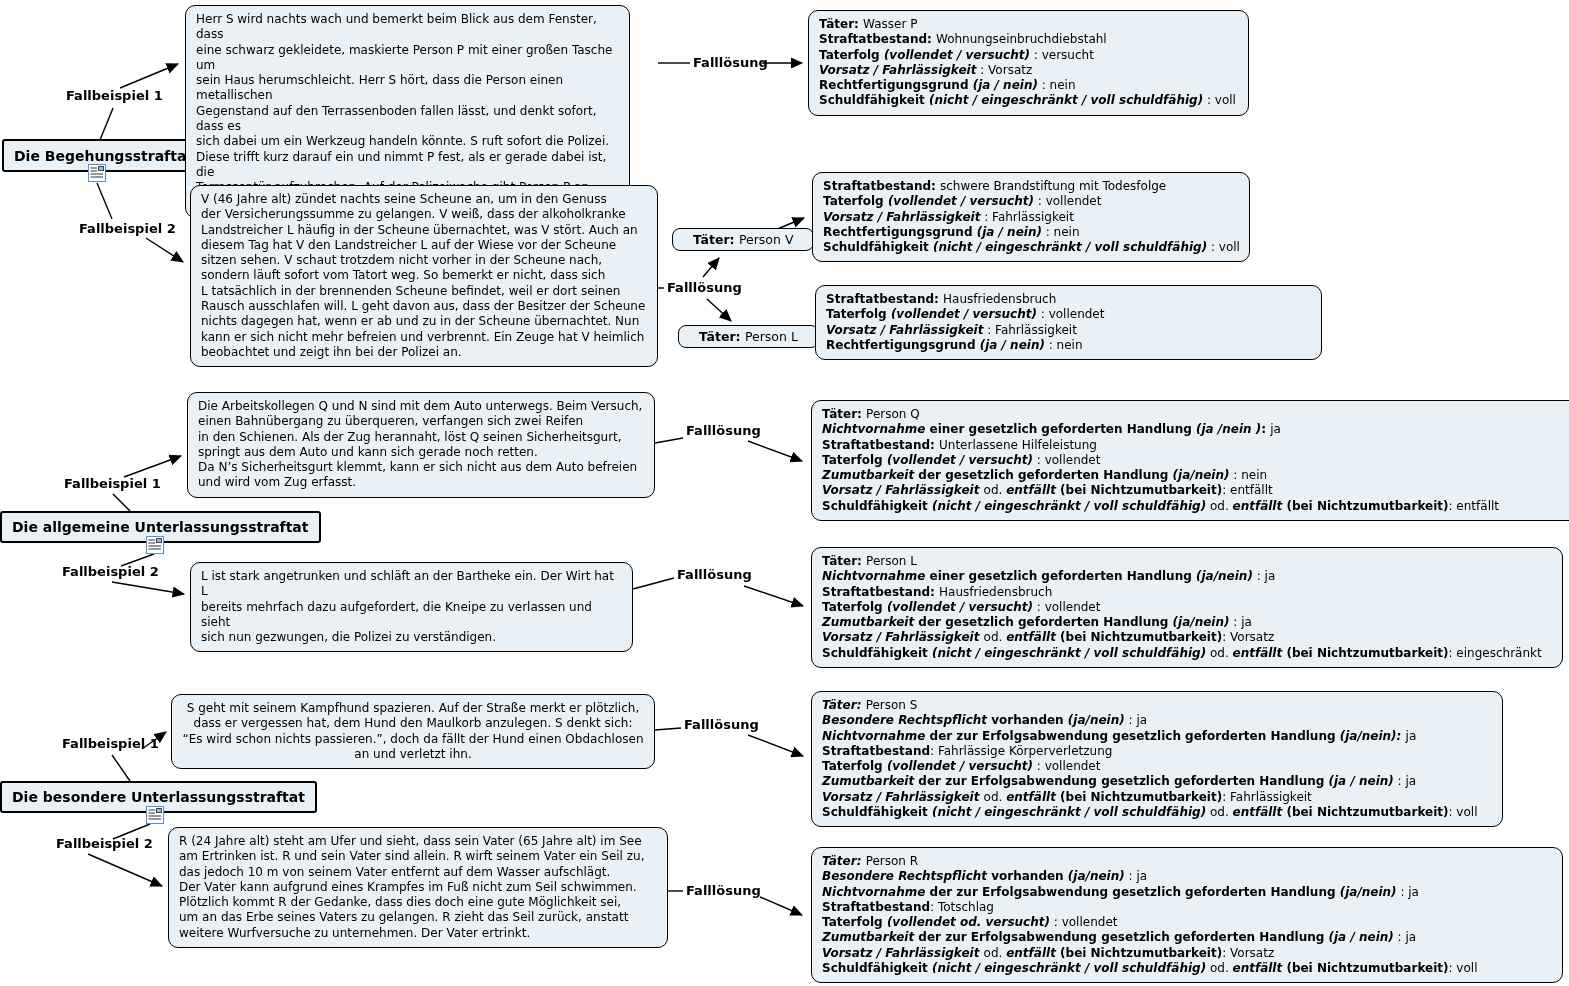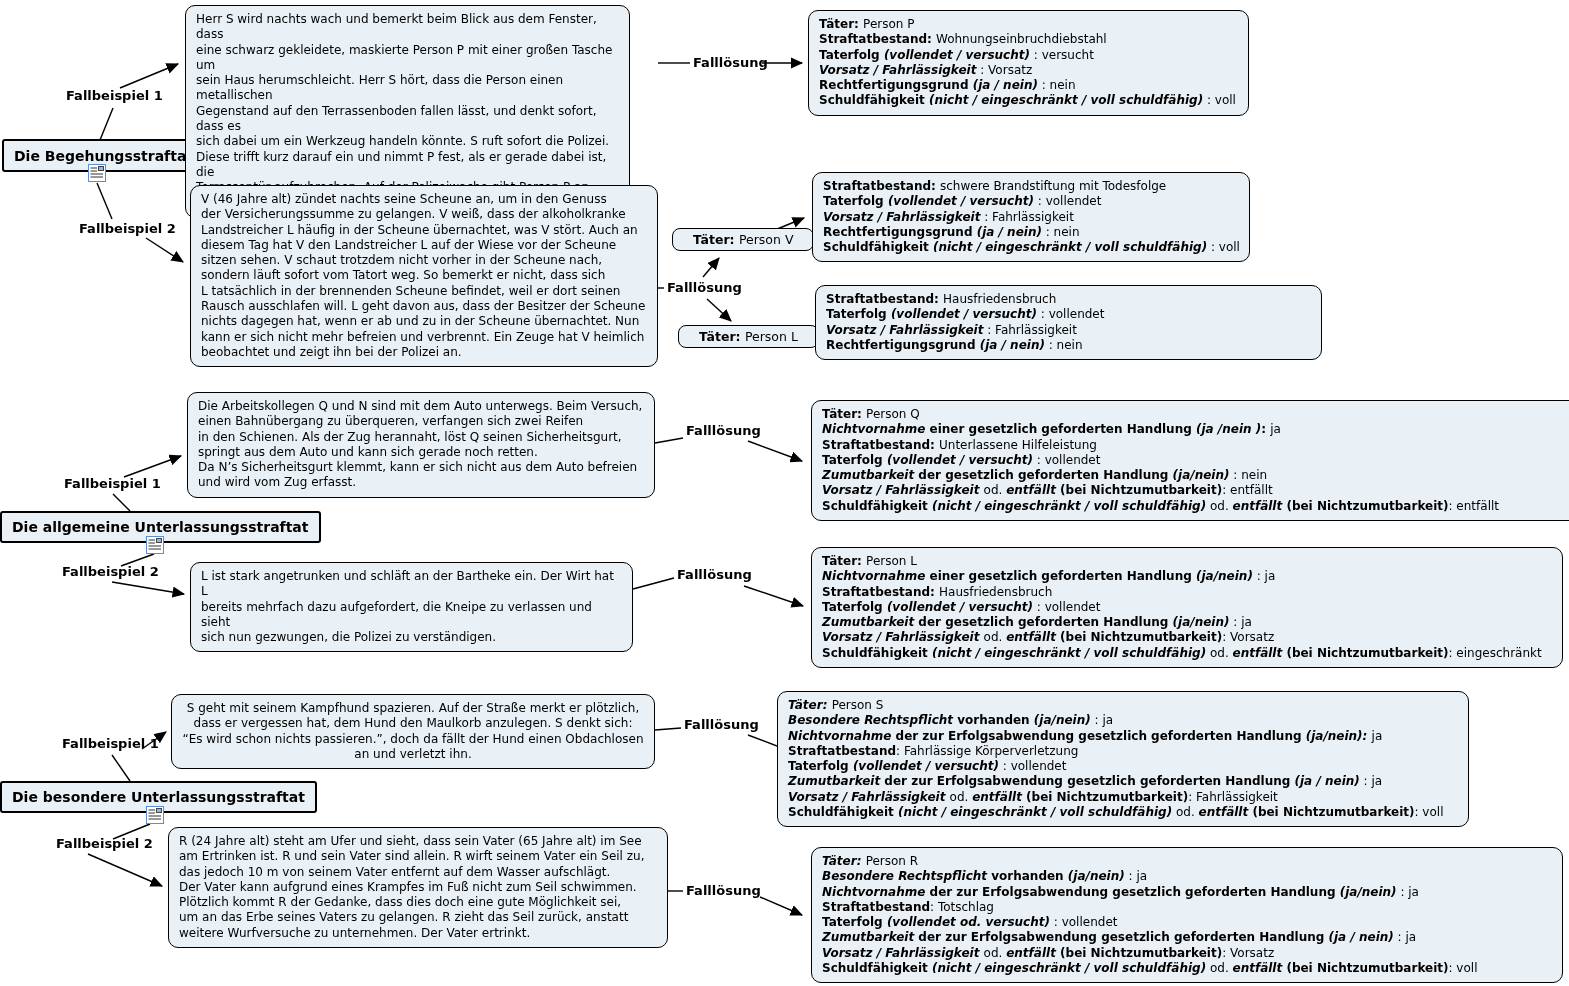"Person P" span.seg-r { text: Person -> Wasser }
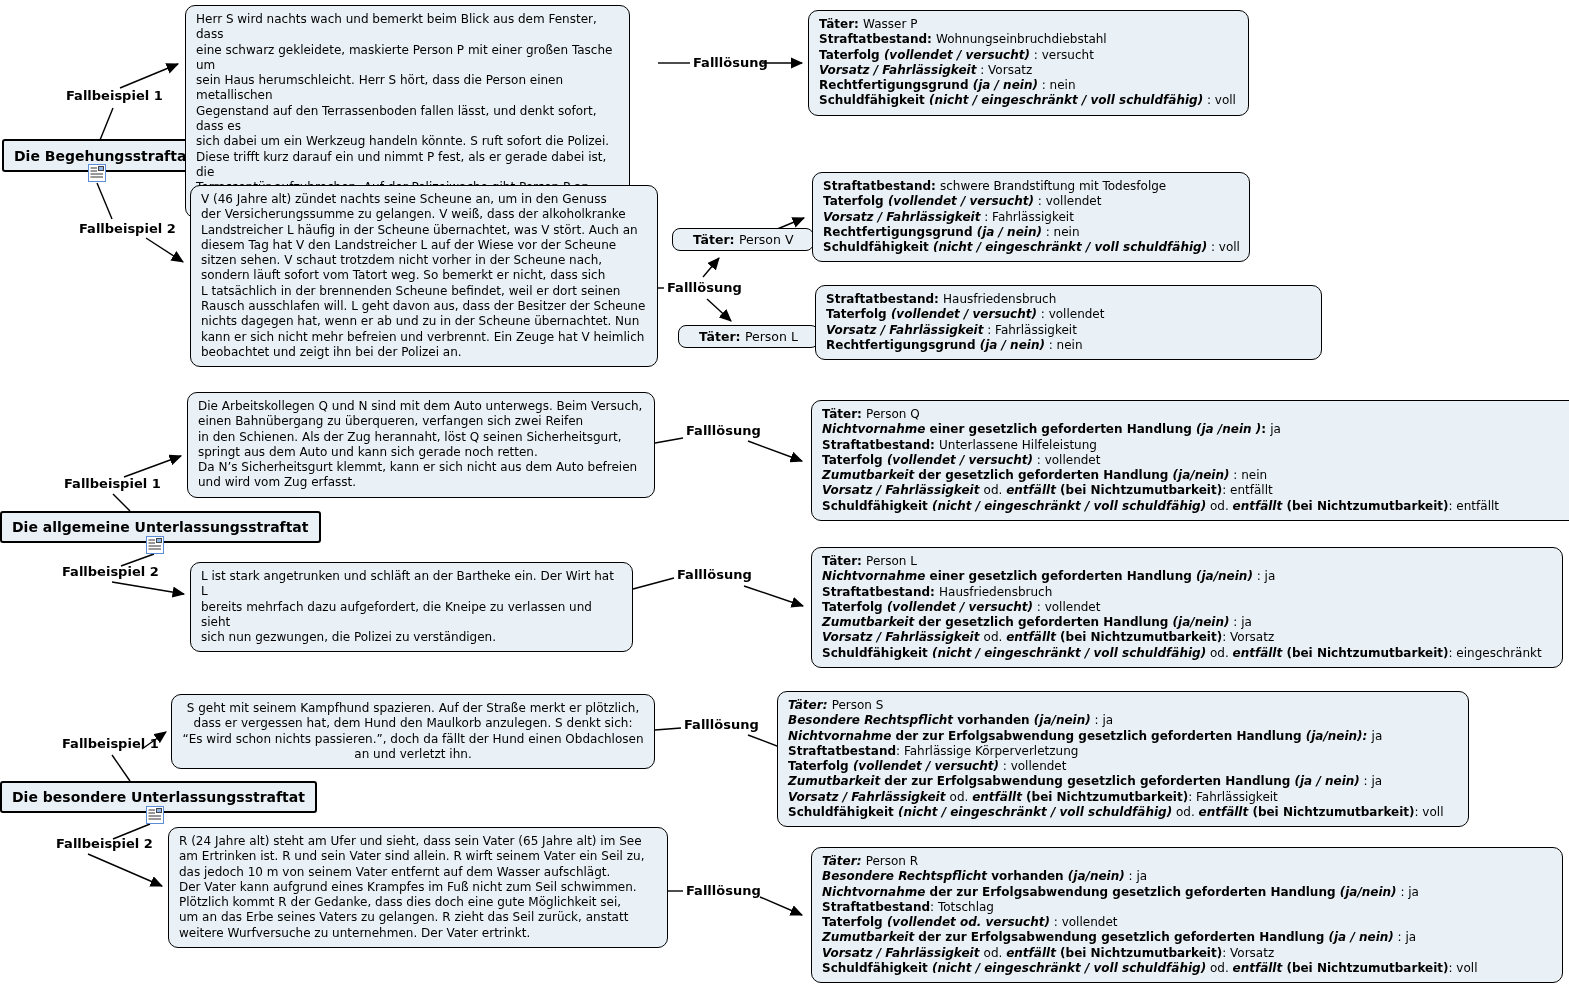"Täter: Person S" div.sol-box { left: 777px -> 811px }
